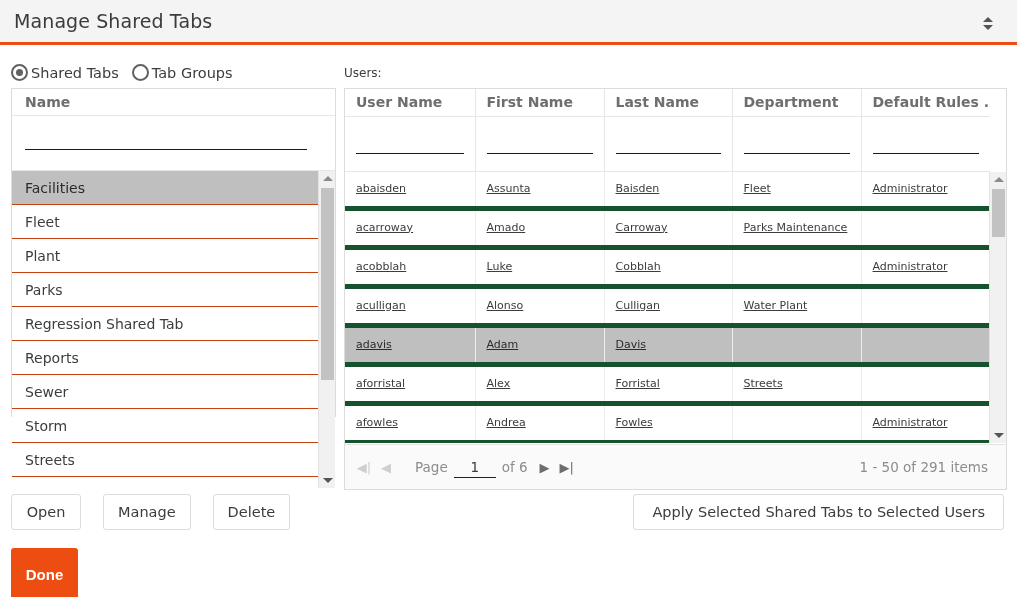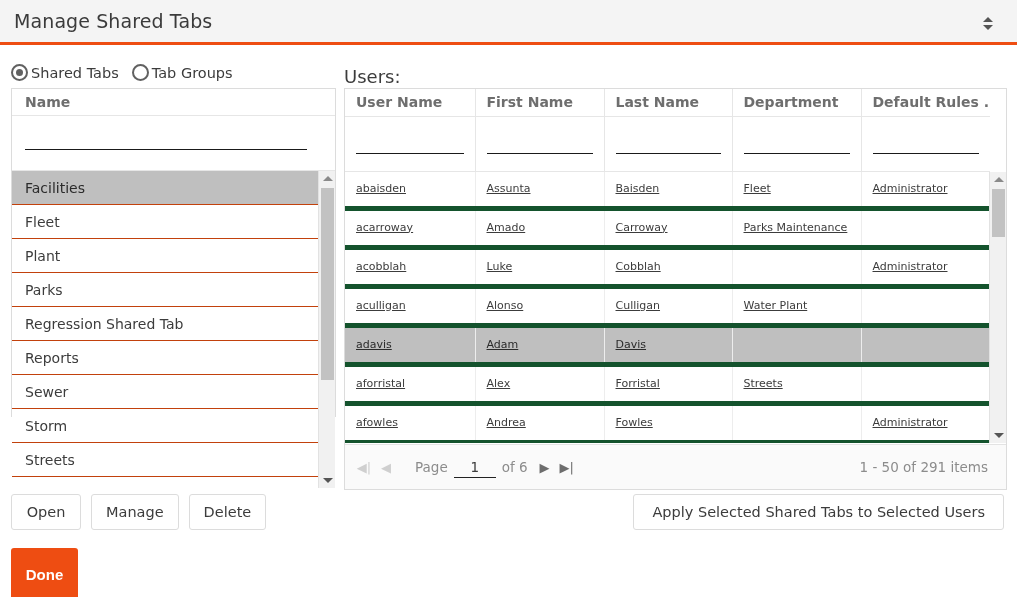"Users:" .users-label { font-size: 18px -> 12px }
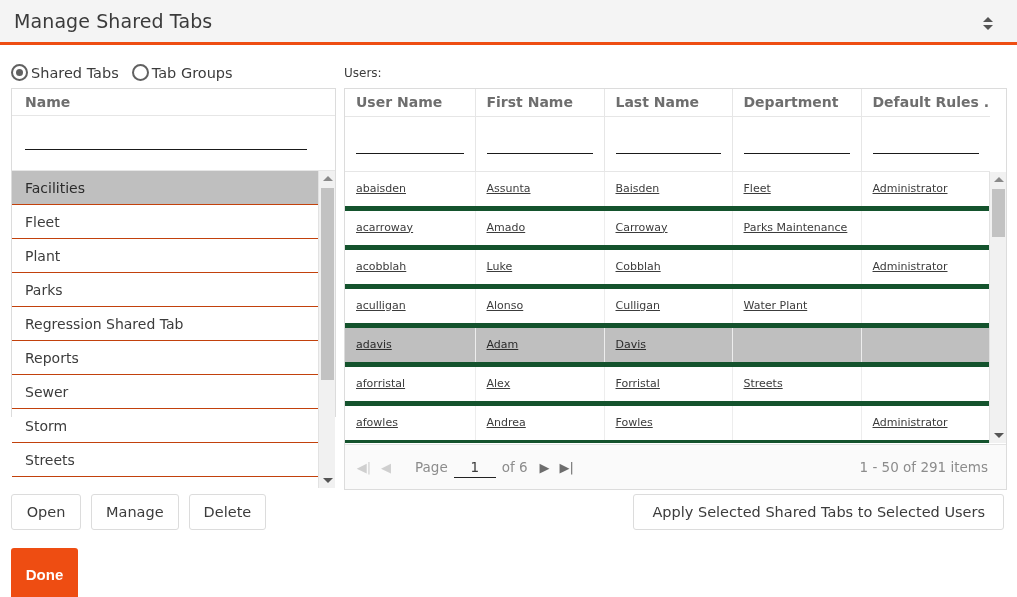"Open" .btn-row-left { gap: 10px -> 22px }
